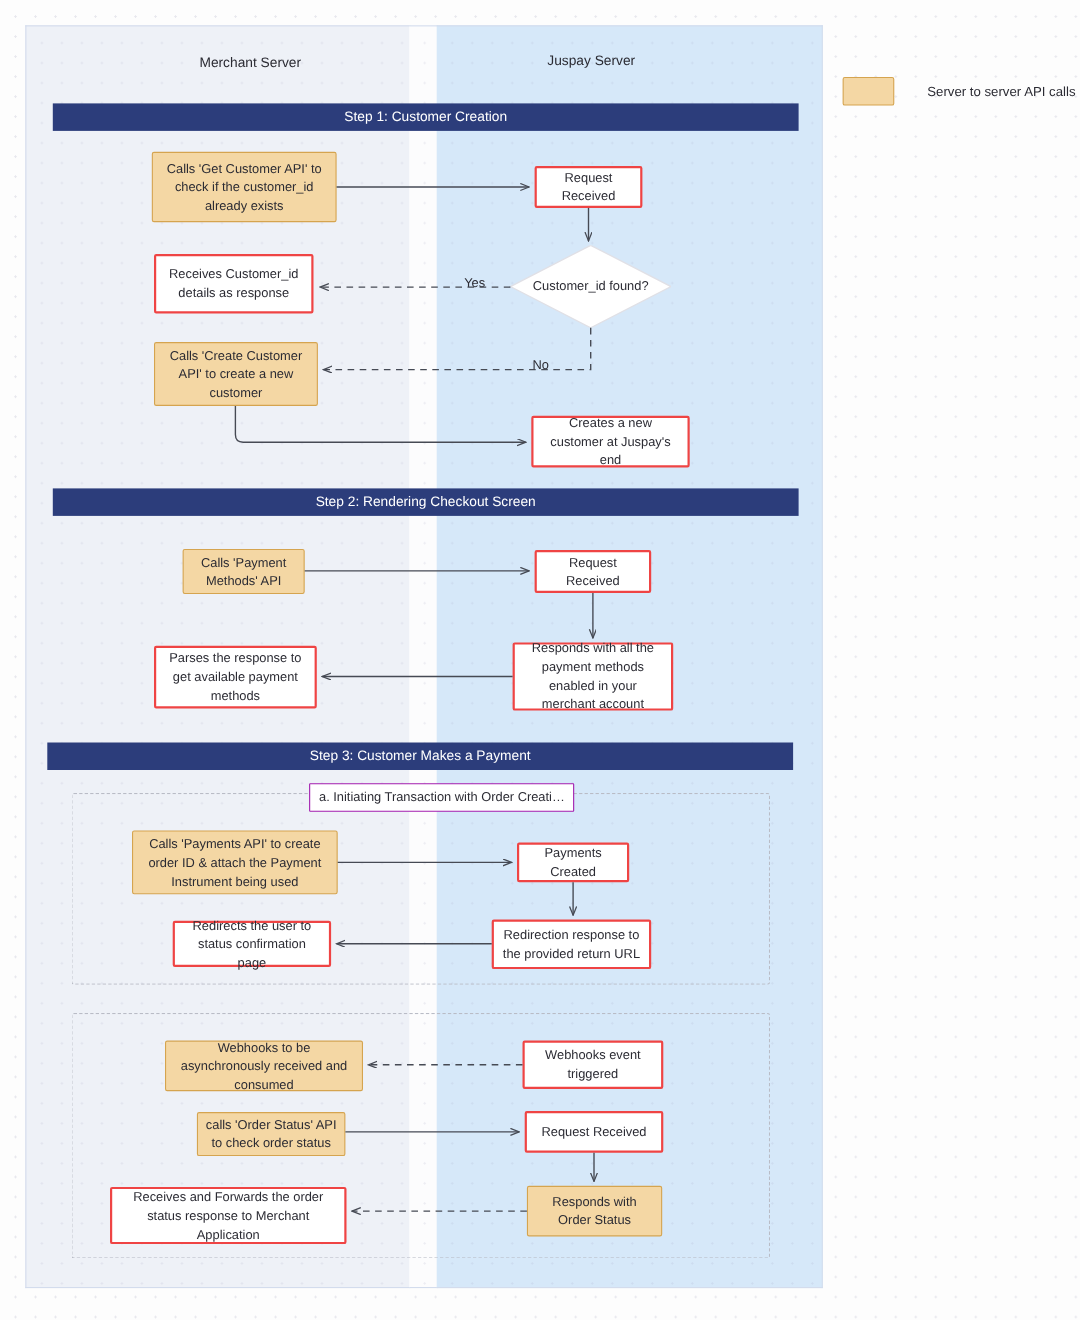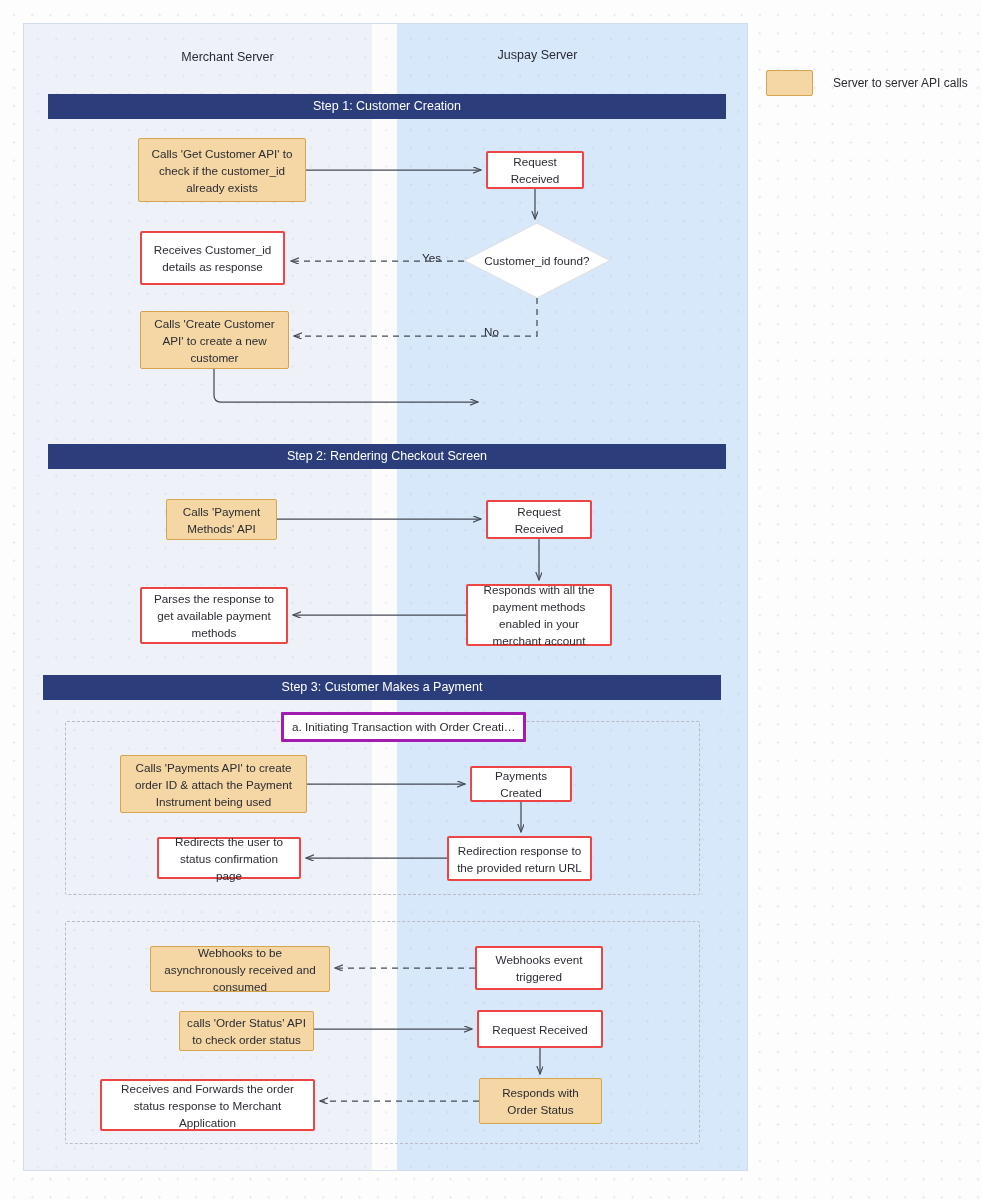"Server to server API calls" #legend { gap: 20px -> 30px }
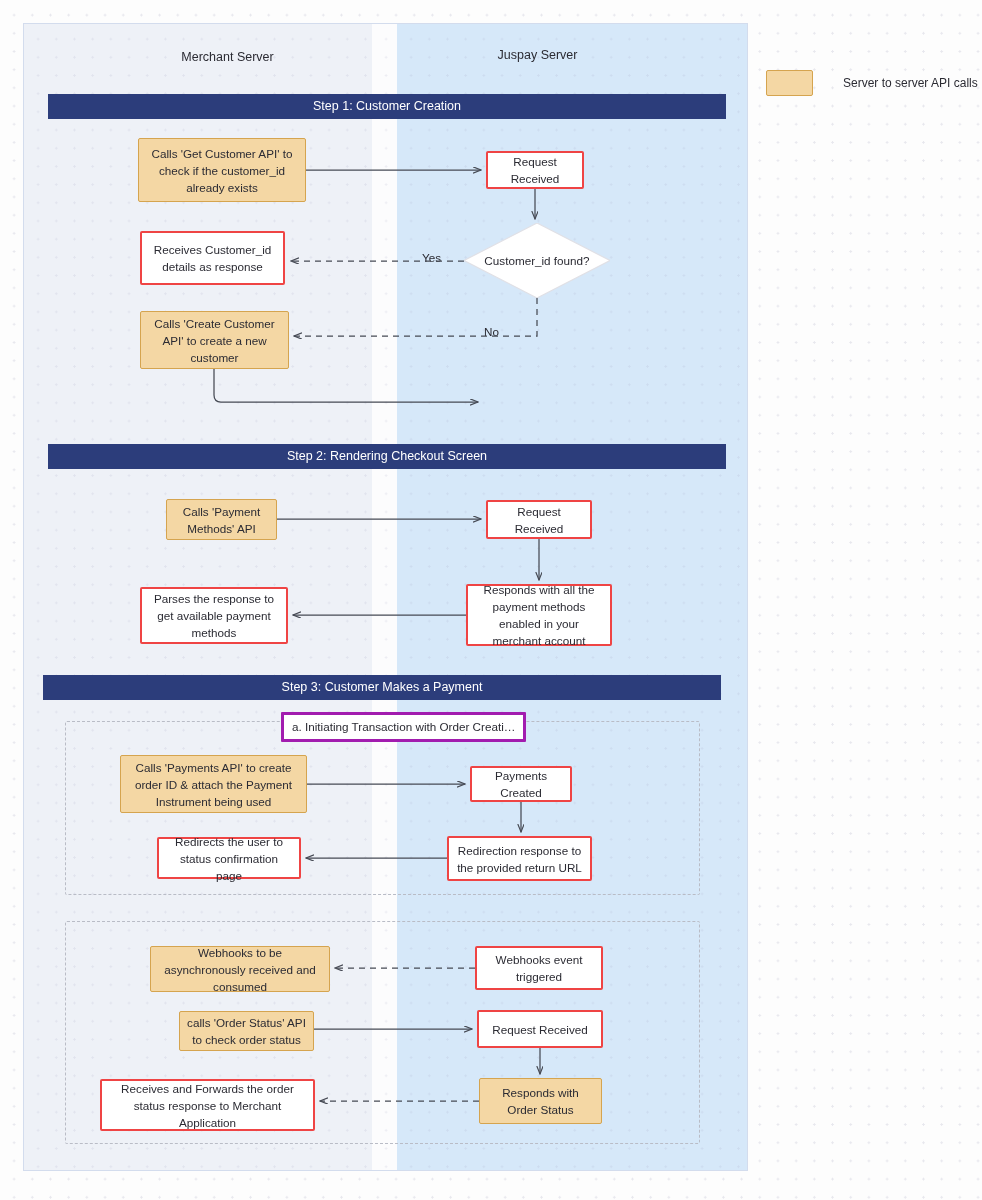"Creates a new customer at" div.node { html: none -> <div>Creates a new customer at Juspay's end</div> }
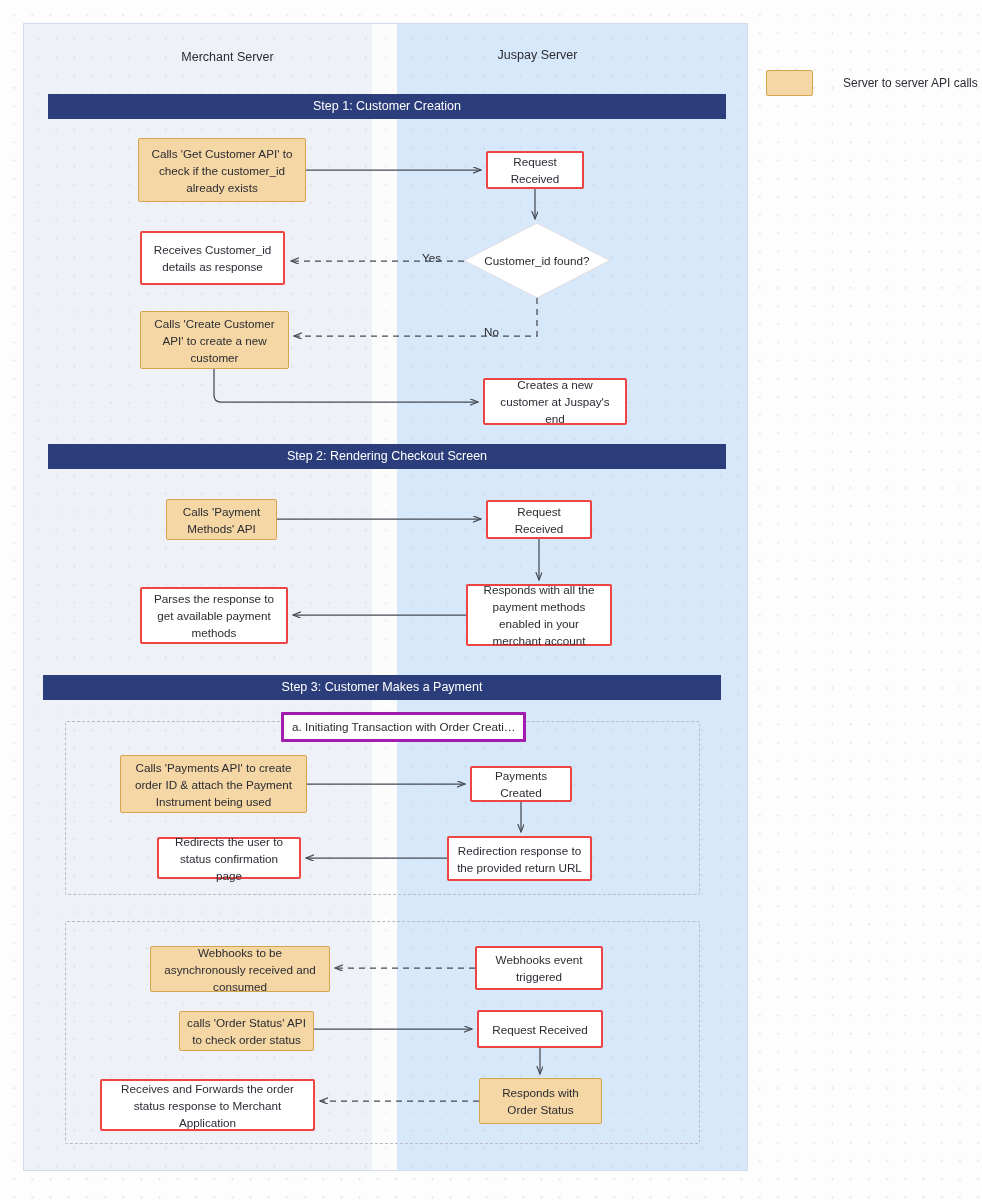"a. Initiating Transaction with Order" .group-label { border: 3px solid #a21caf -> 1px solid #a21caf }
